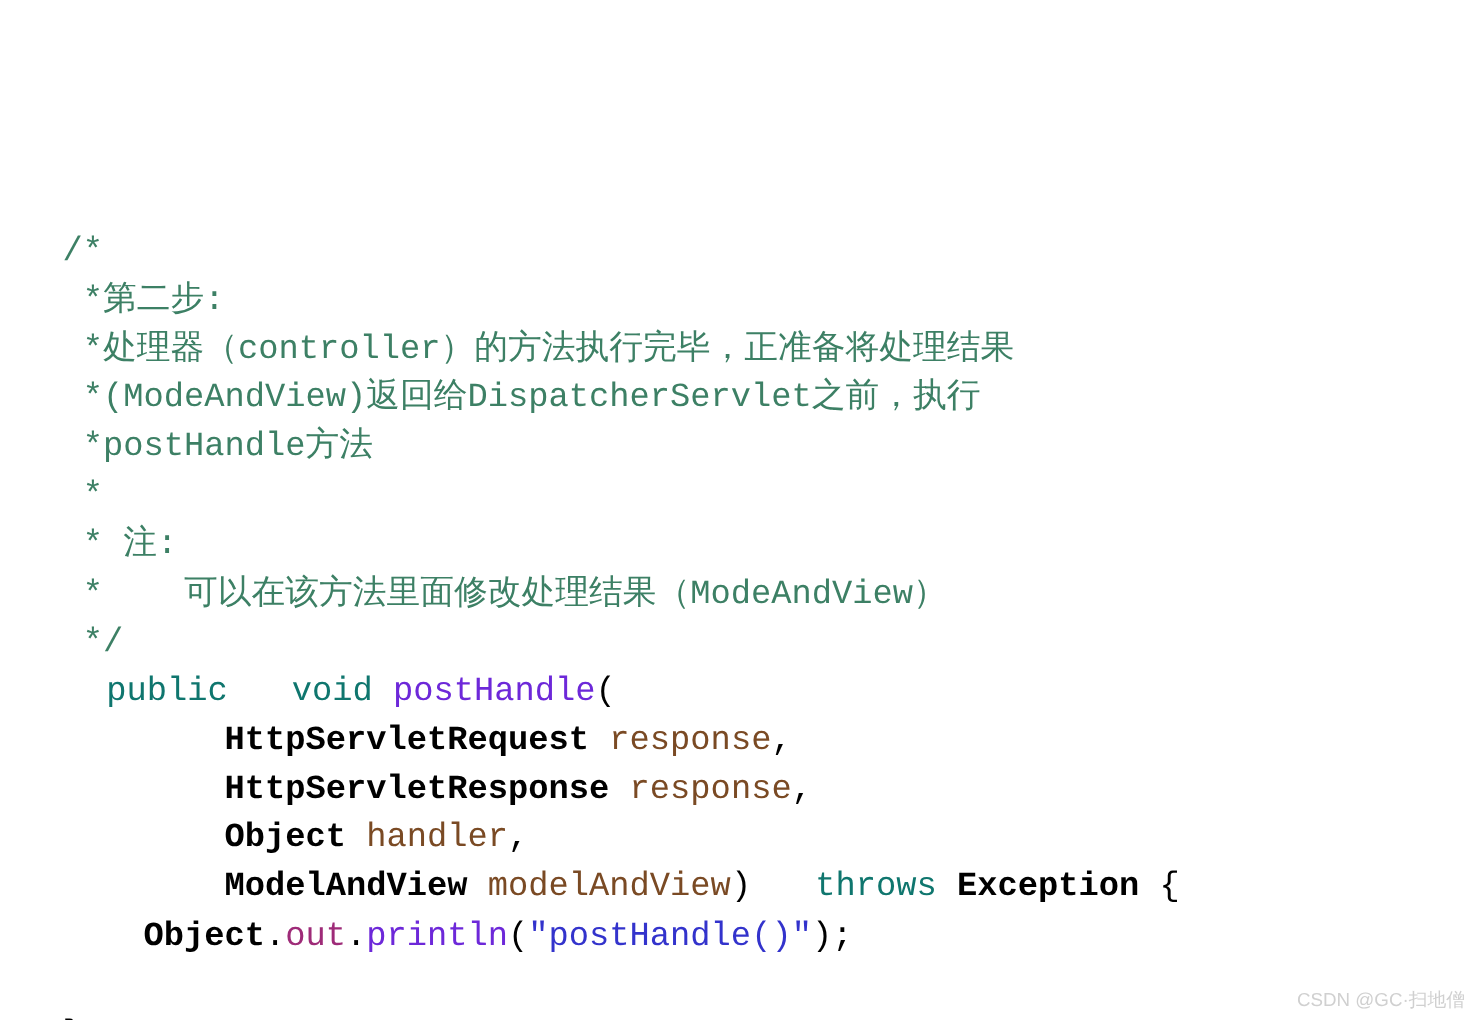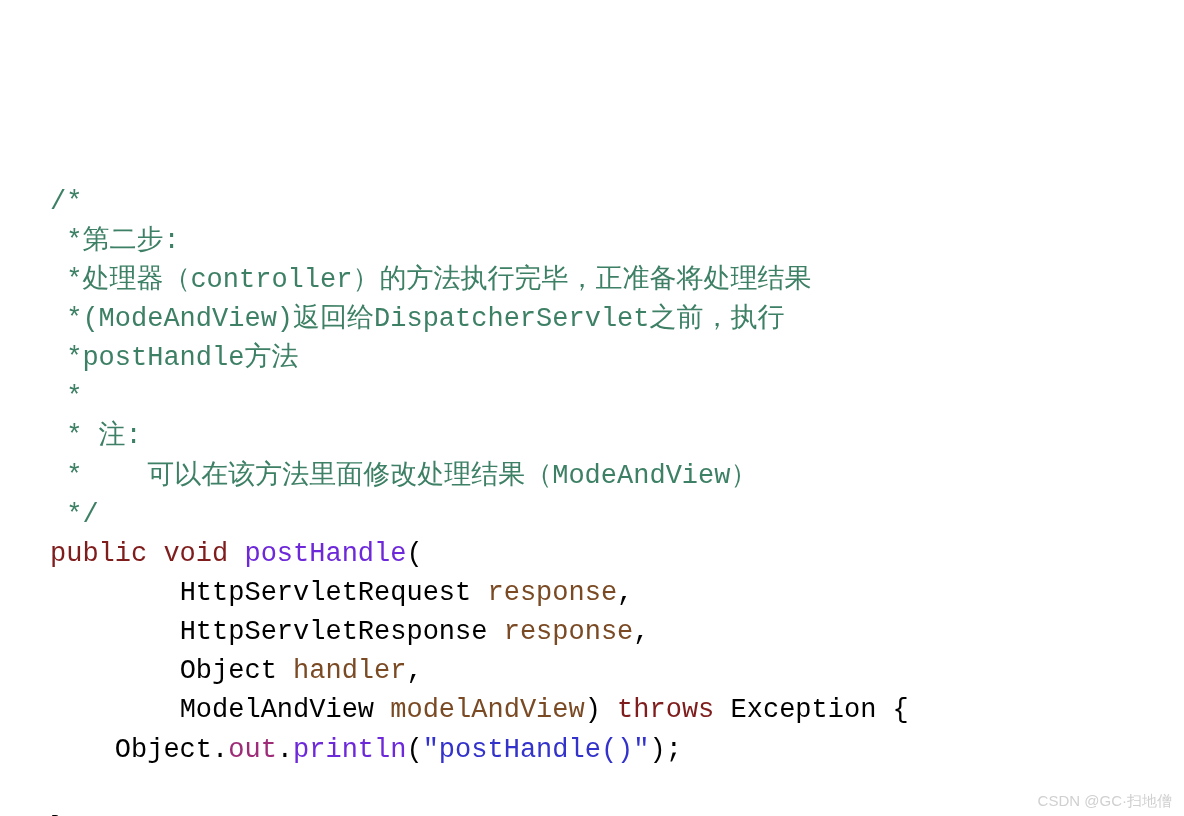"public" .keyword { color: #7f1d1d -> #0f766e; margin-left: none -> 35px }
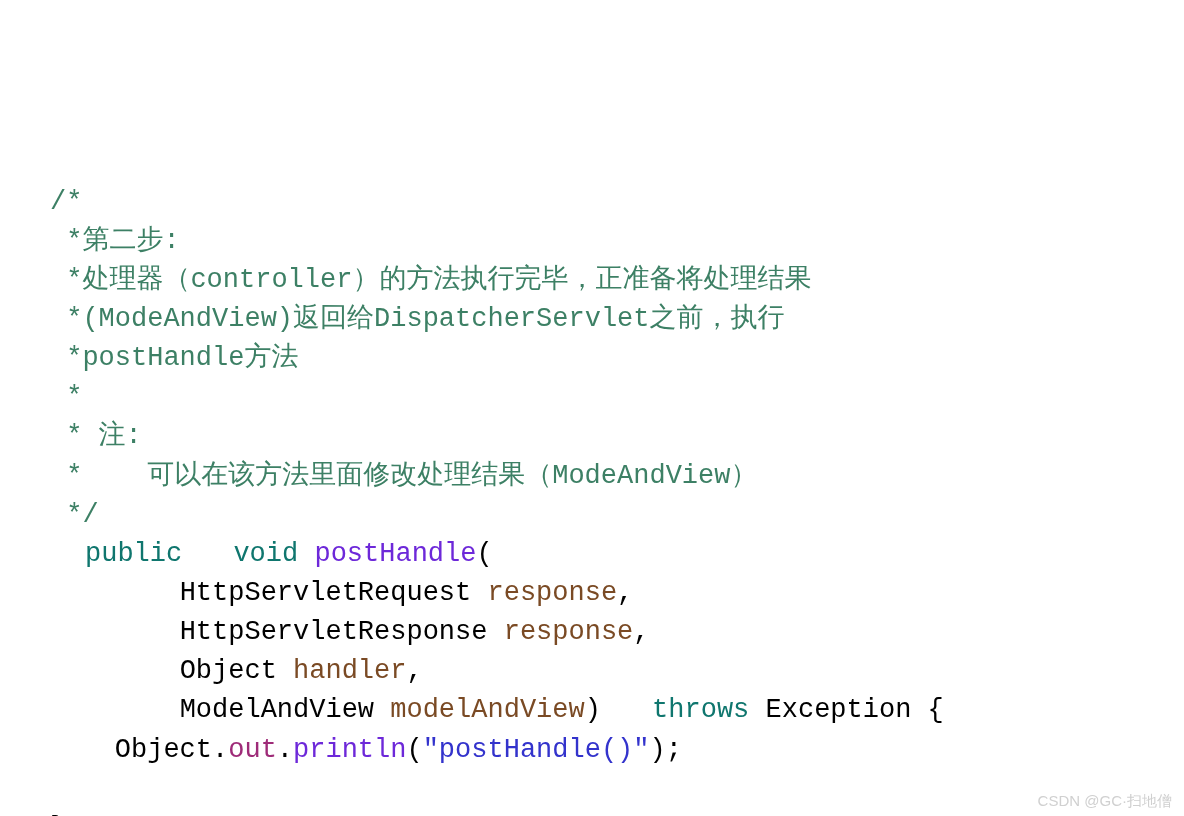"HttpServletRequest" .type { font-weight: none -> bold }
